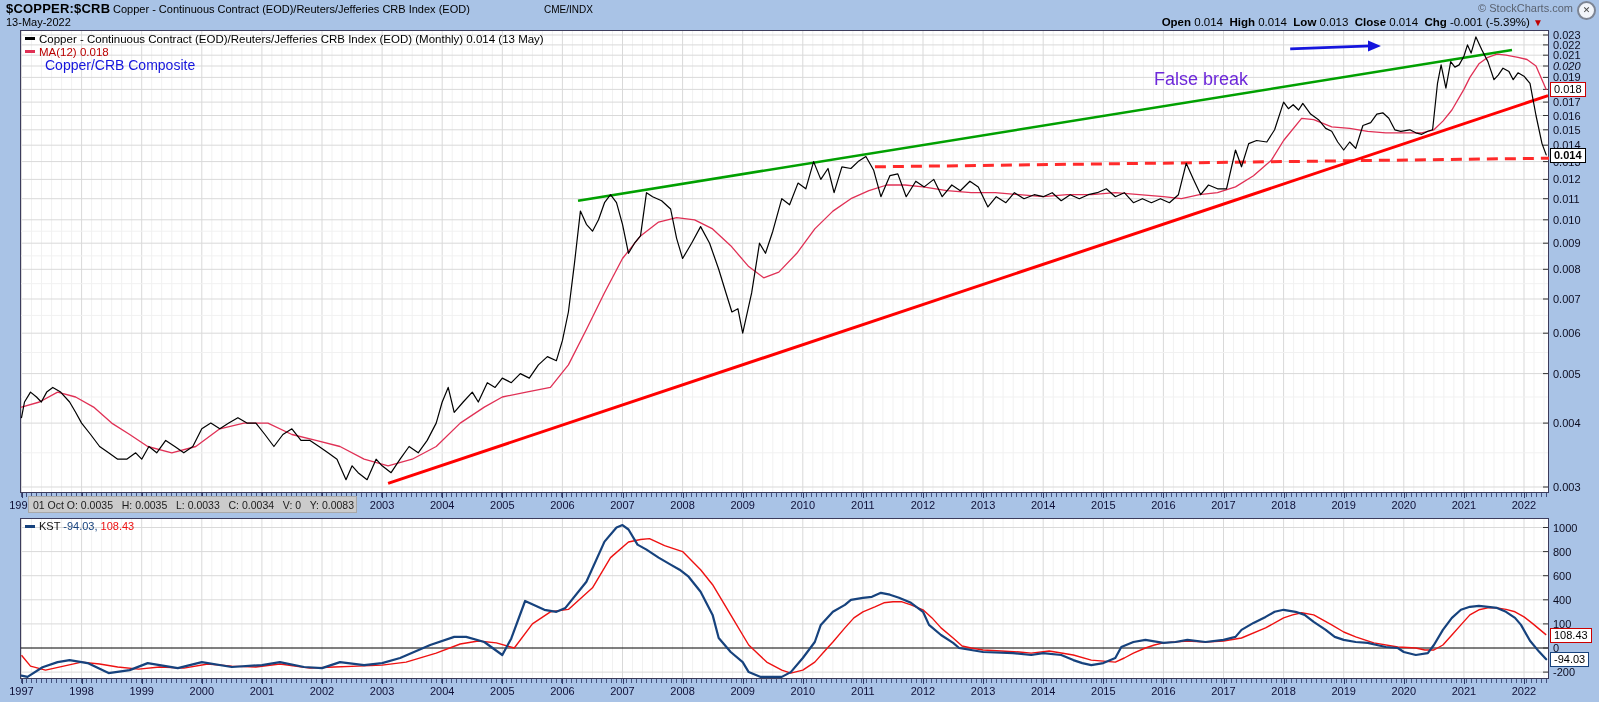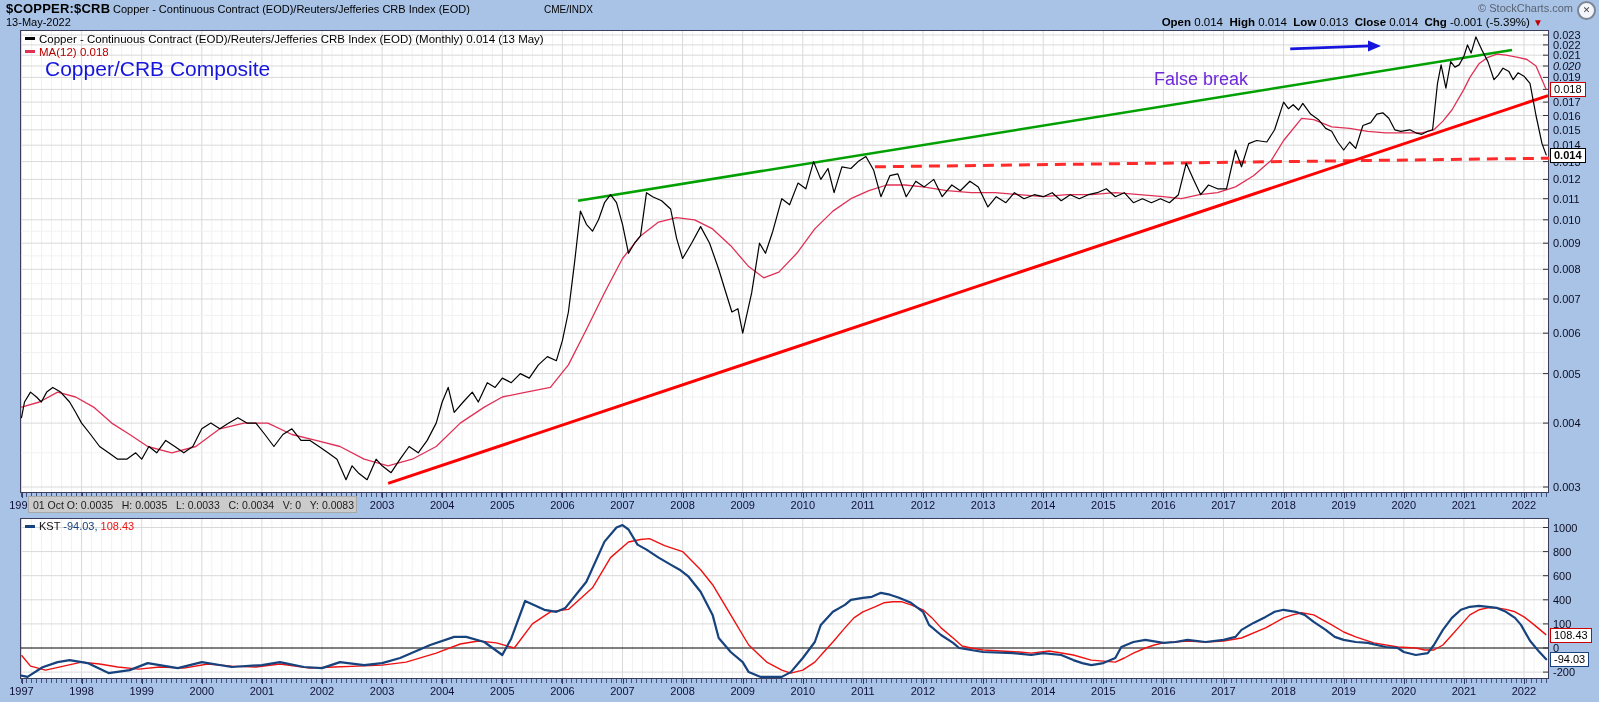"Copper/CRB Composite" .annot-title { font-size: 21px -> 14px }
